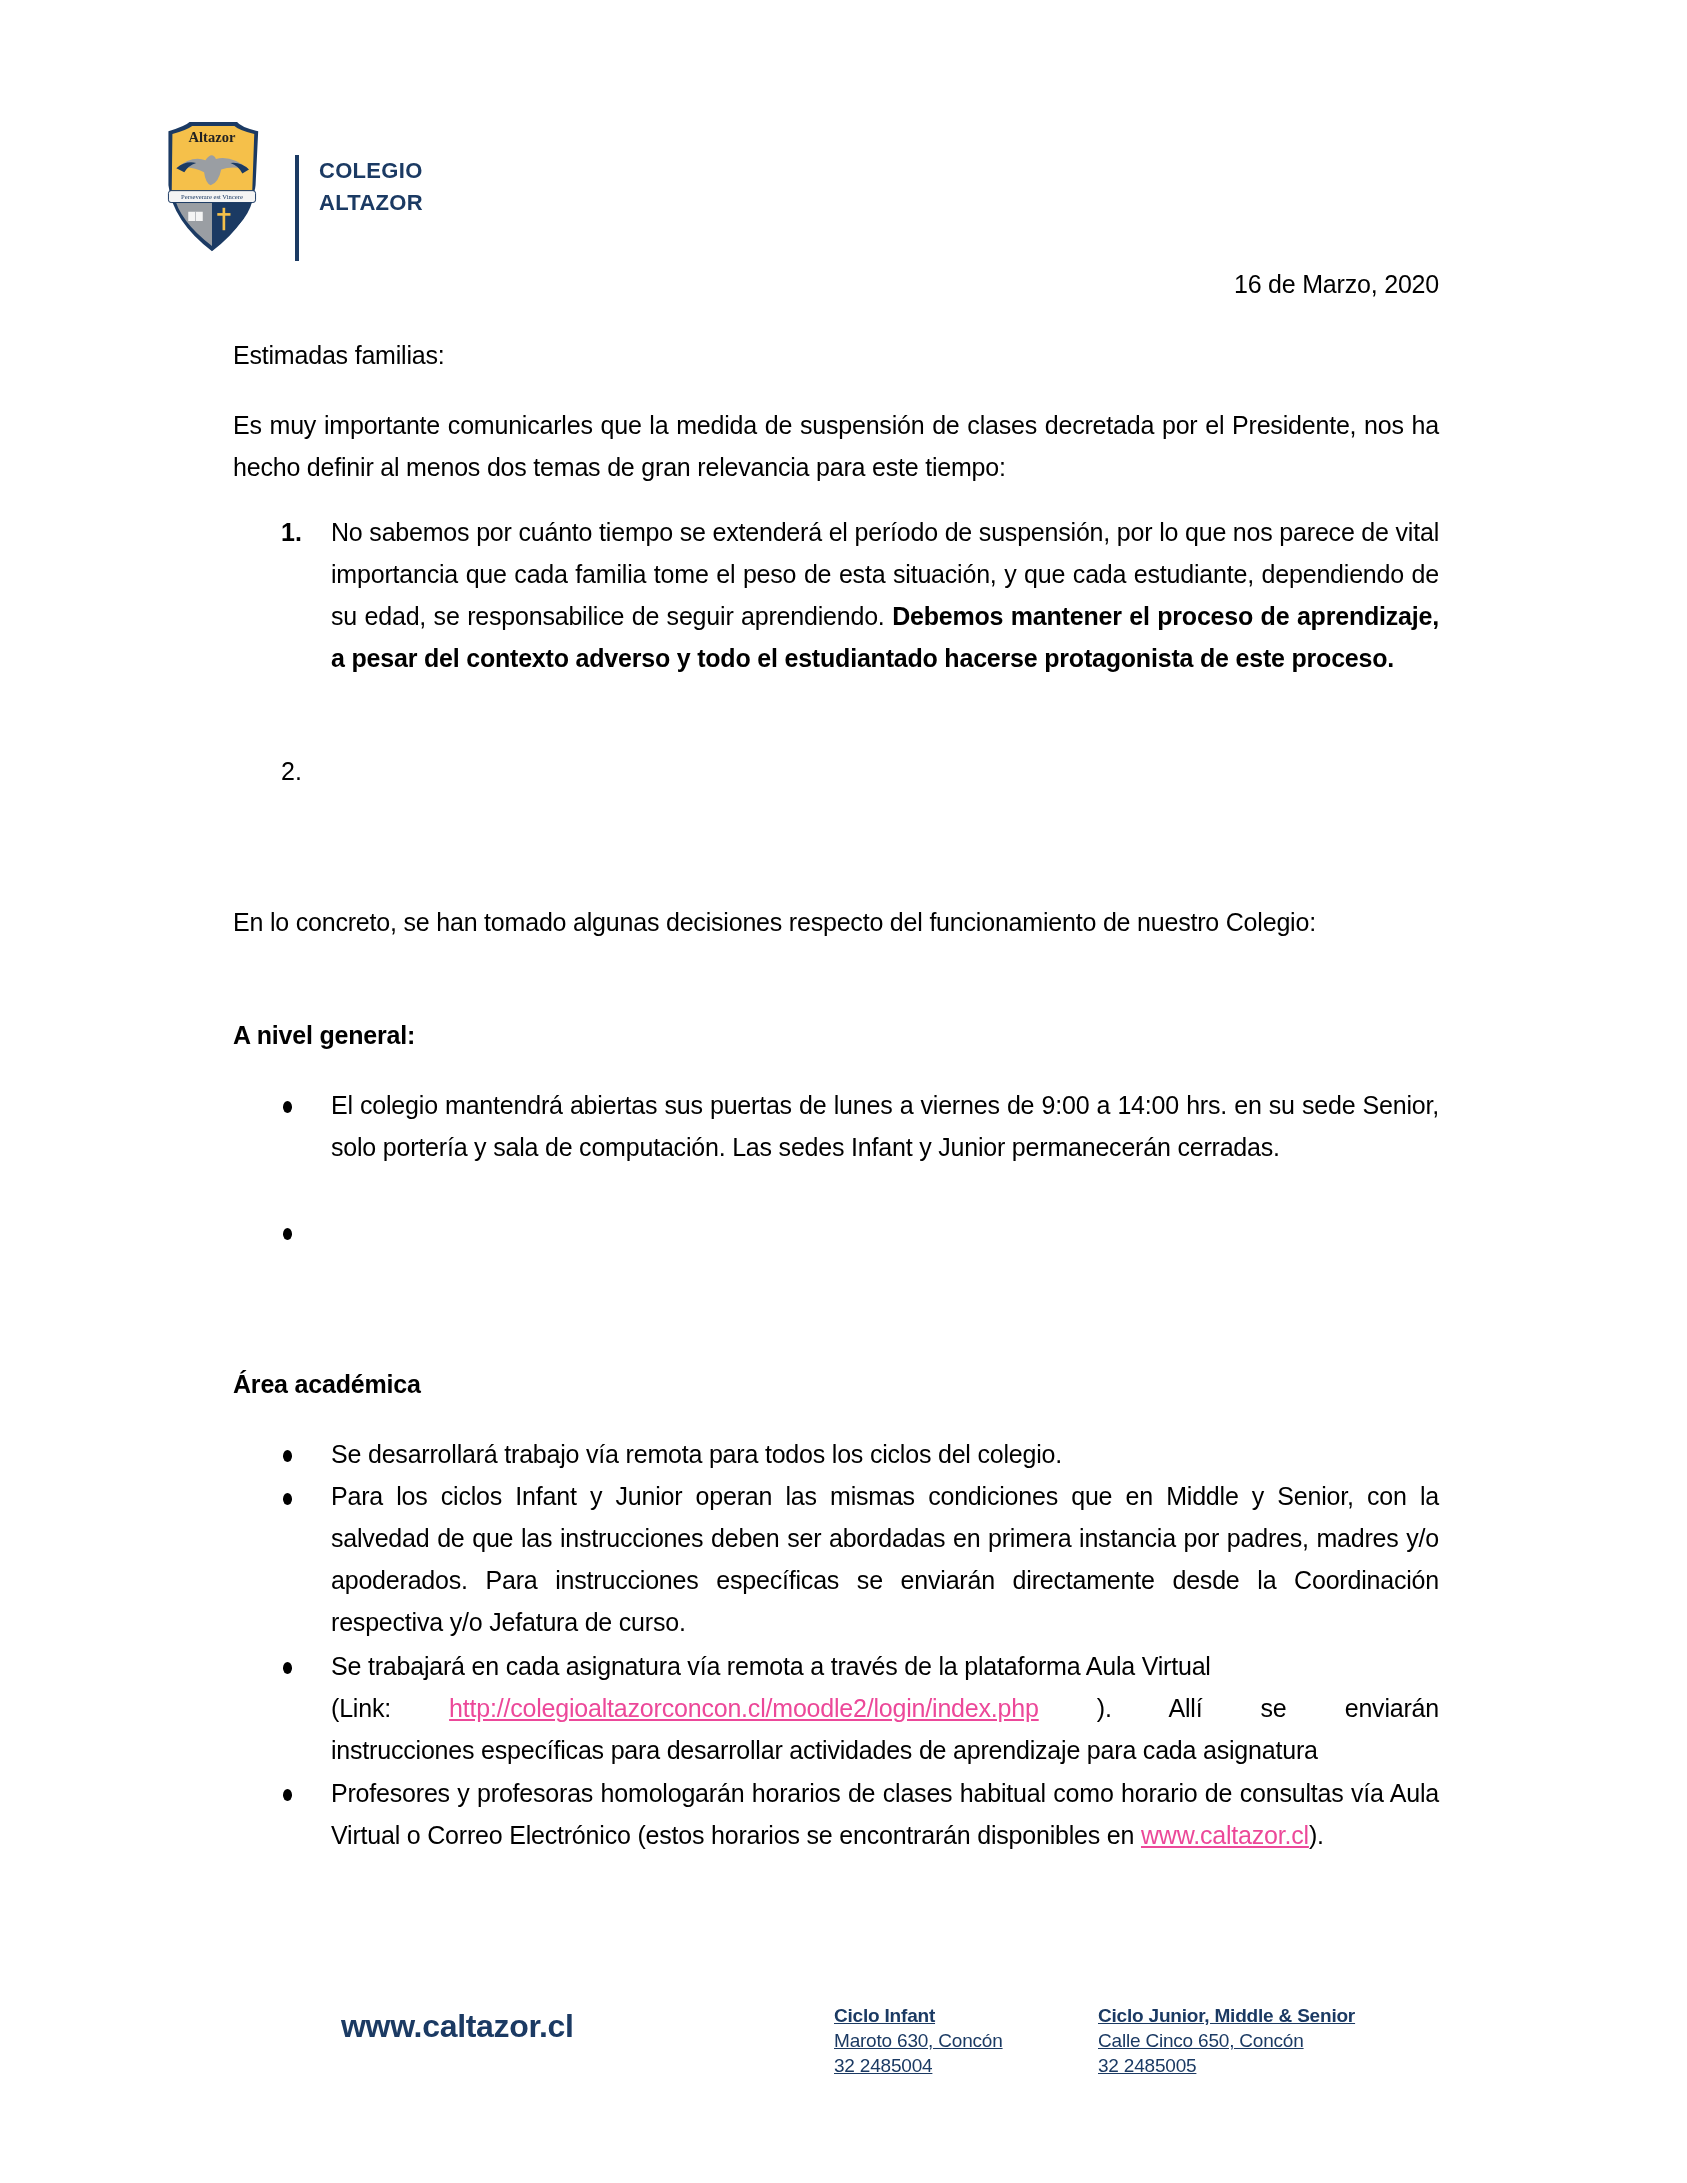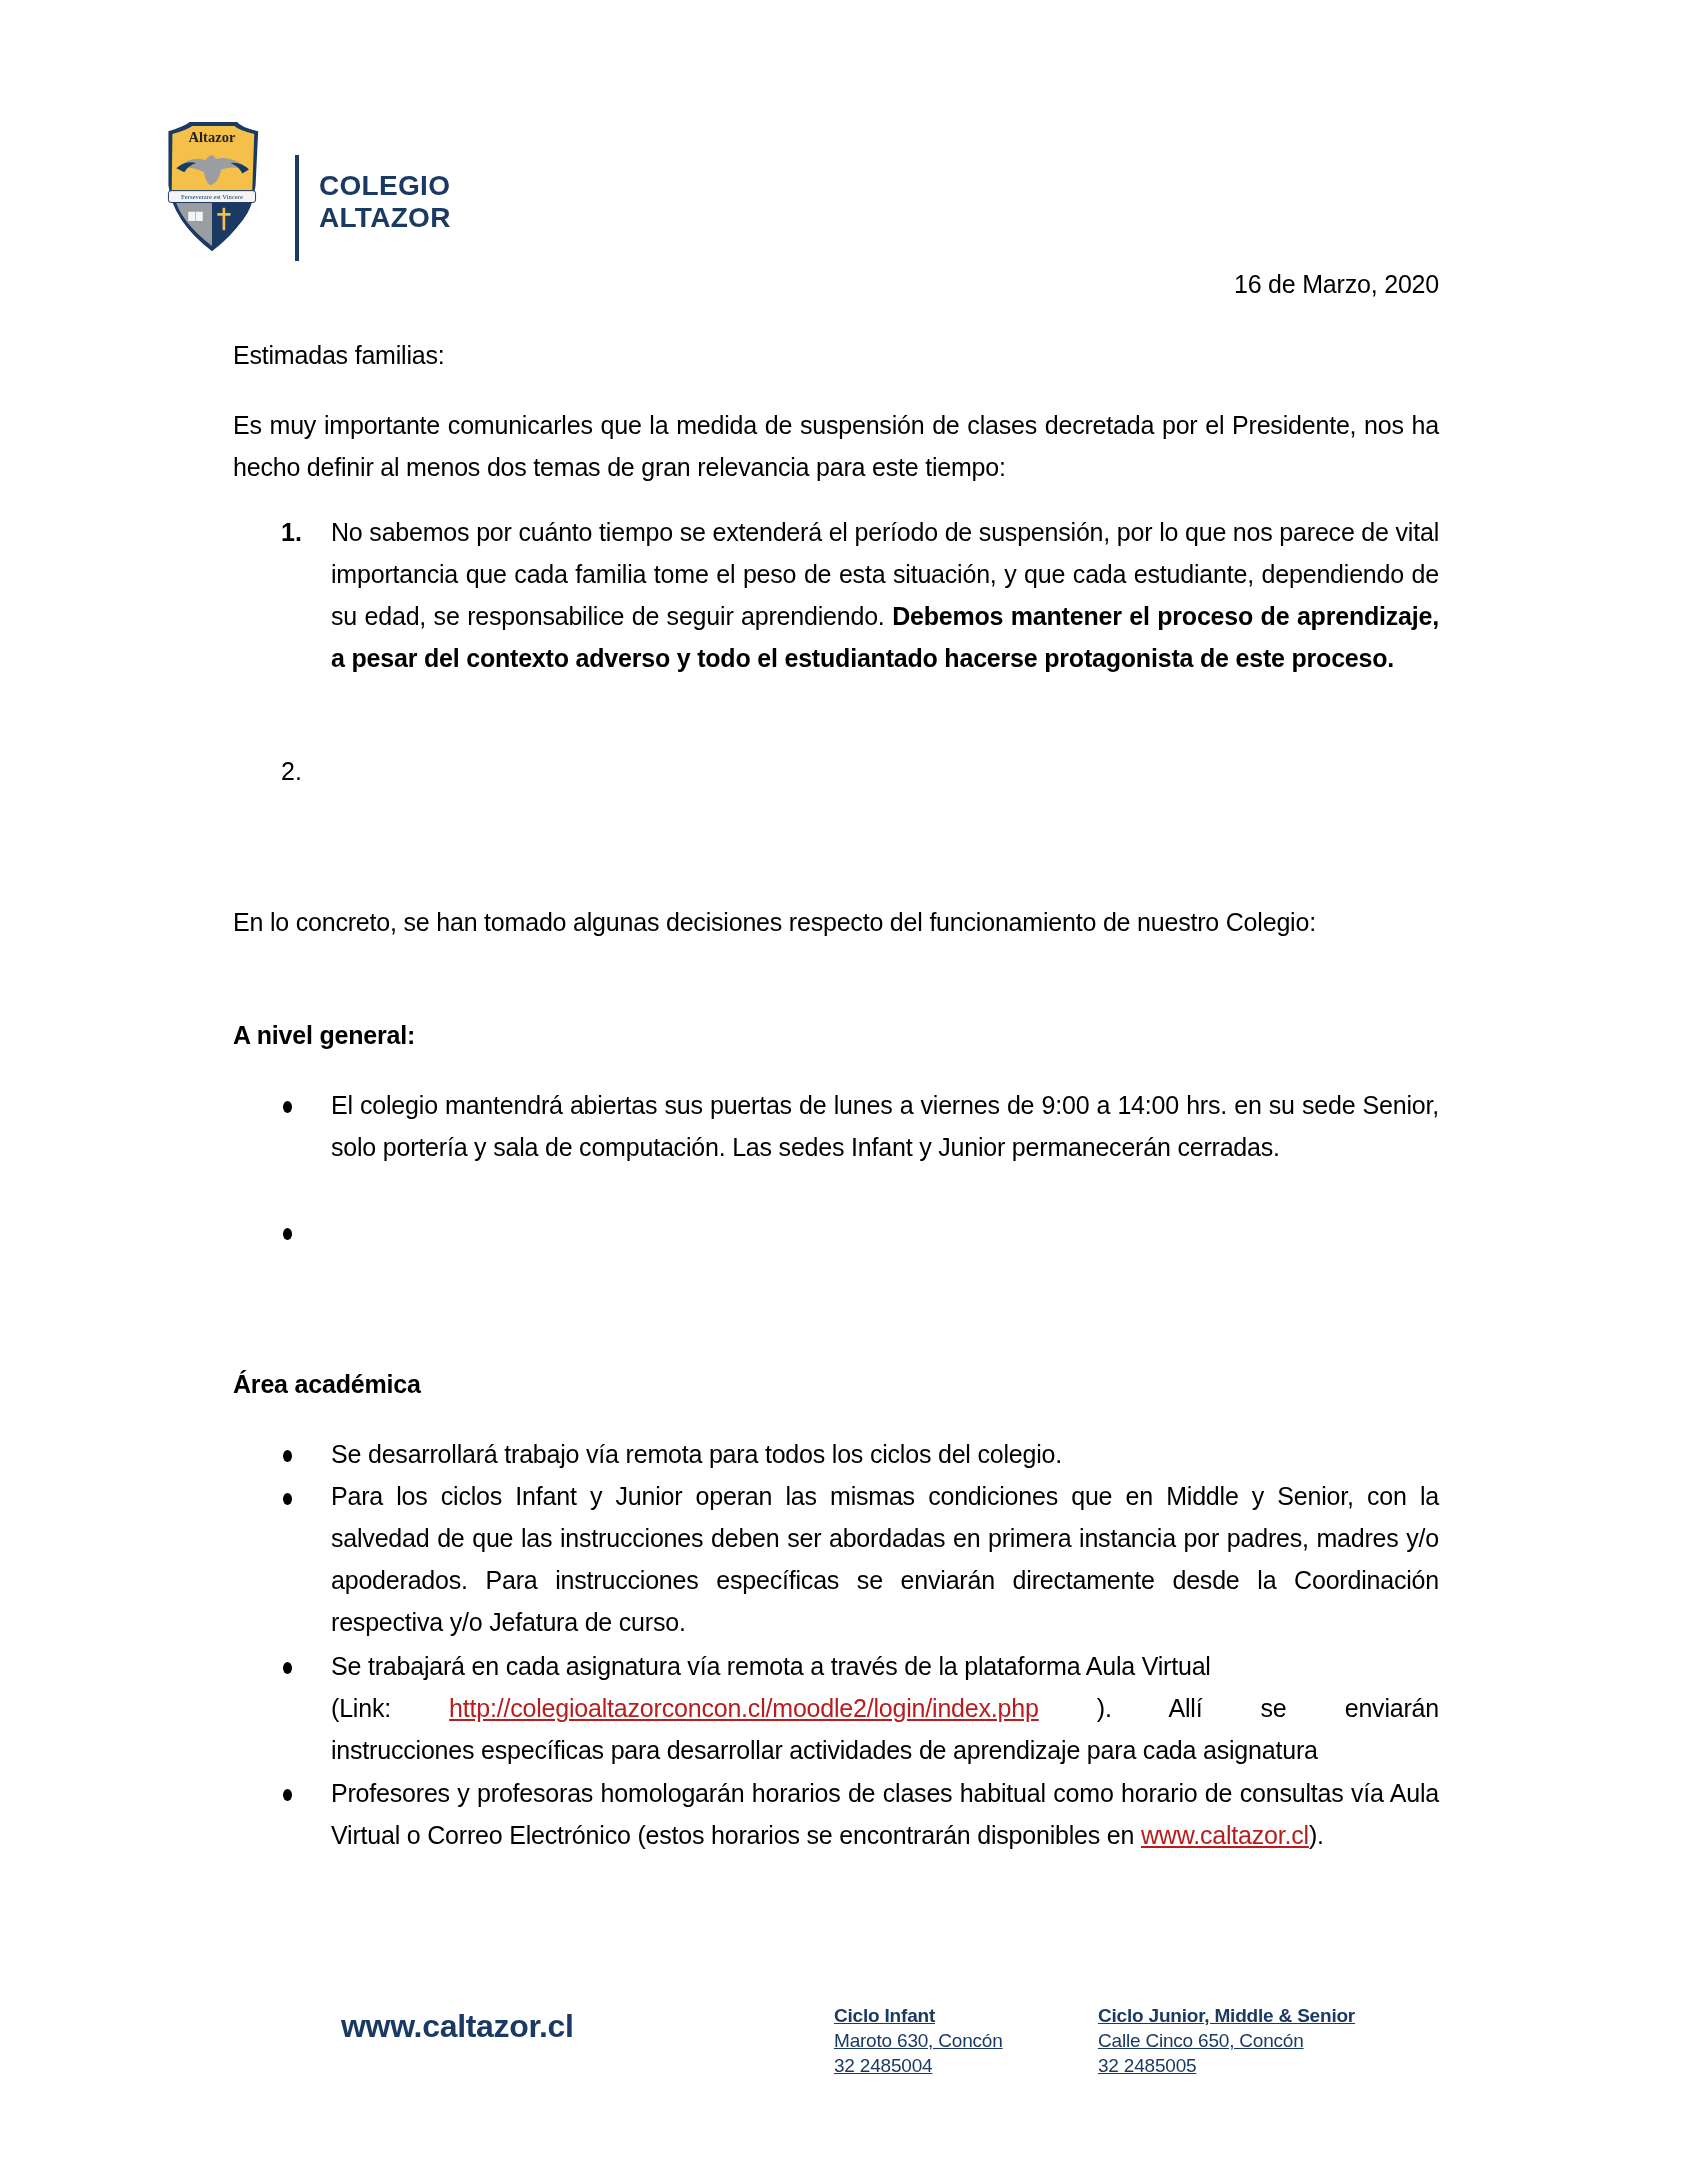"COLEGIO" .logo-text { font-size: 28px -> 22px; top: 48px -> 33px }
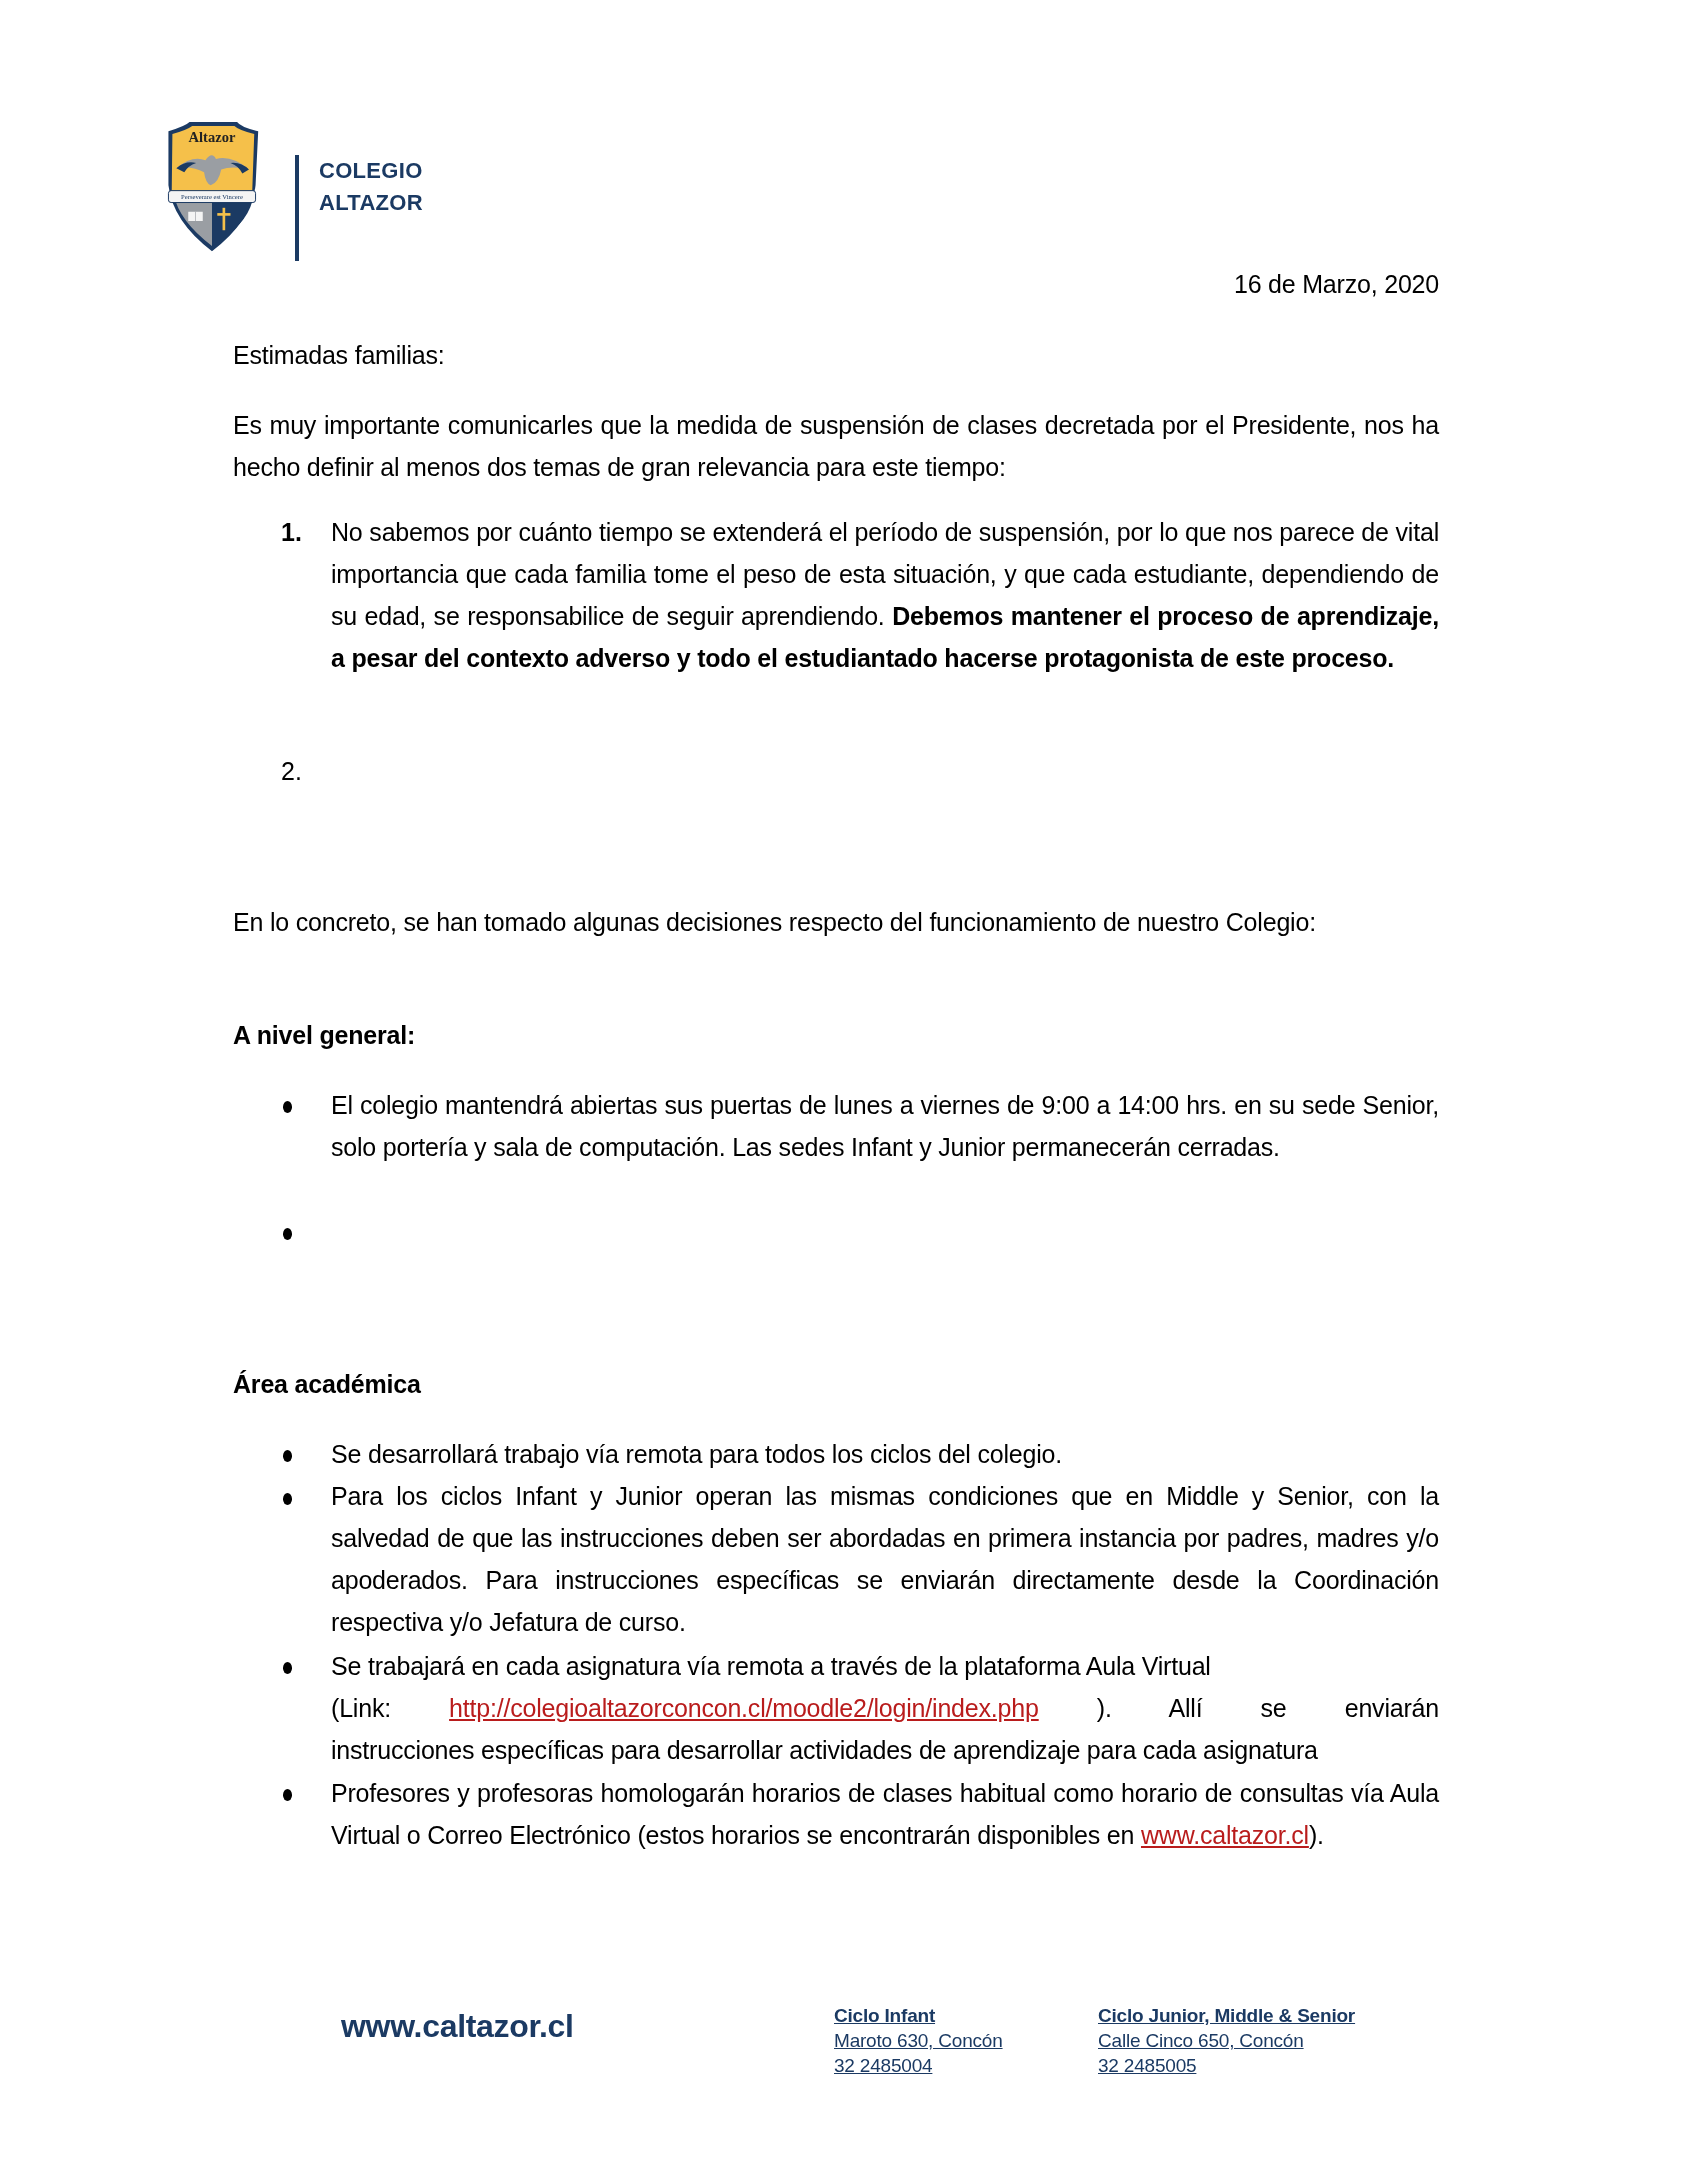"http://colegioaltazorconcon.cl/moodle2/l" a.link { color: #b91c1c -> #ec4899 }
